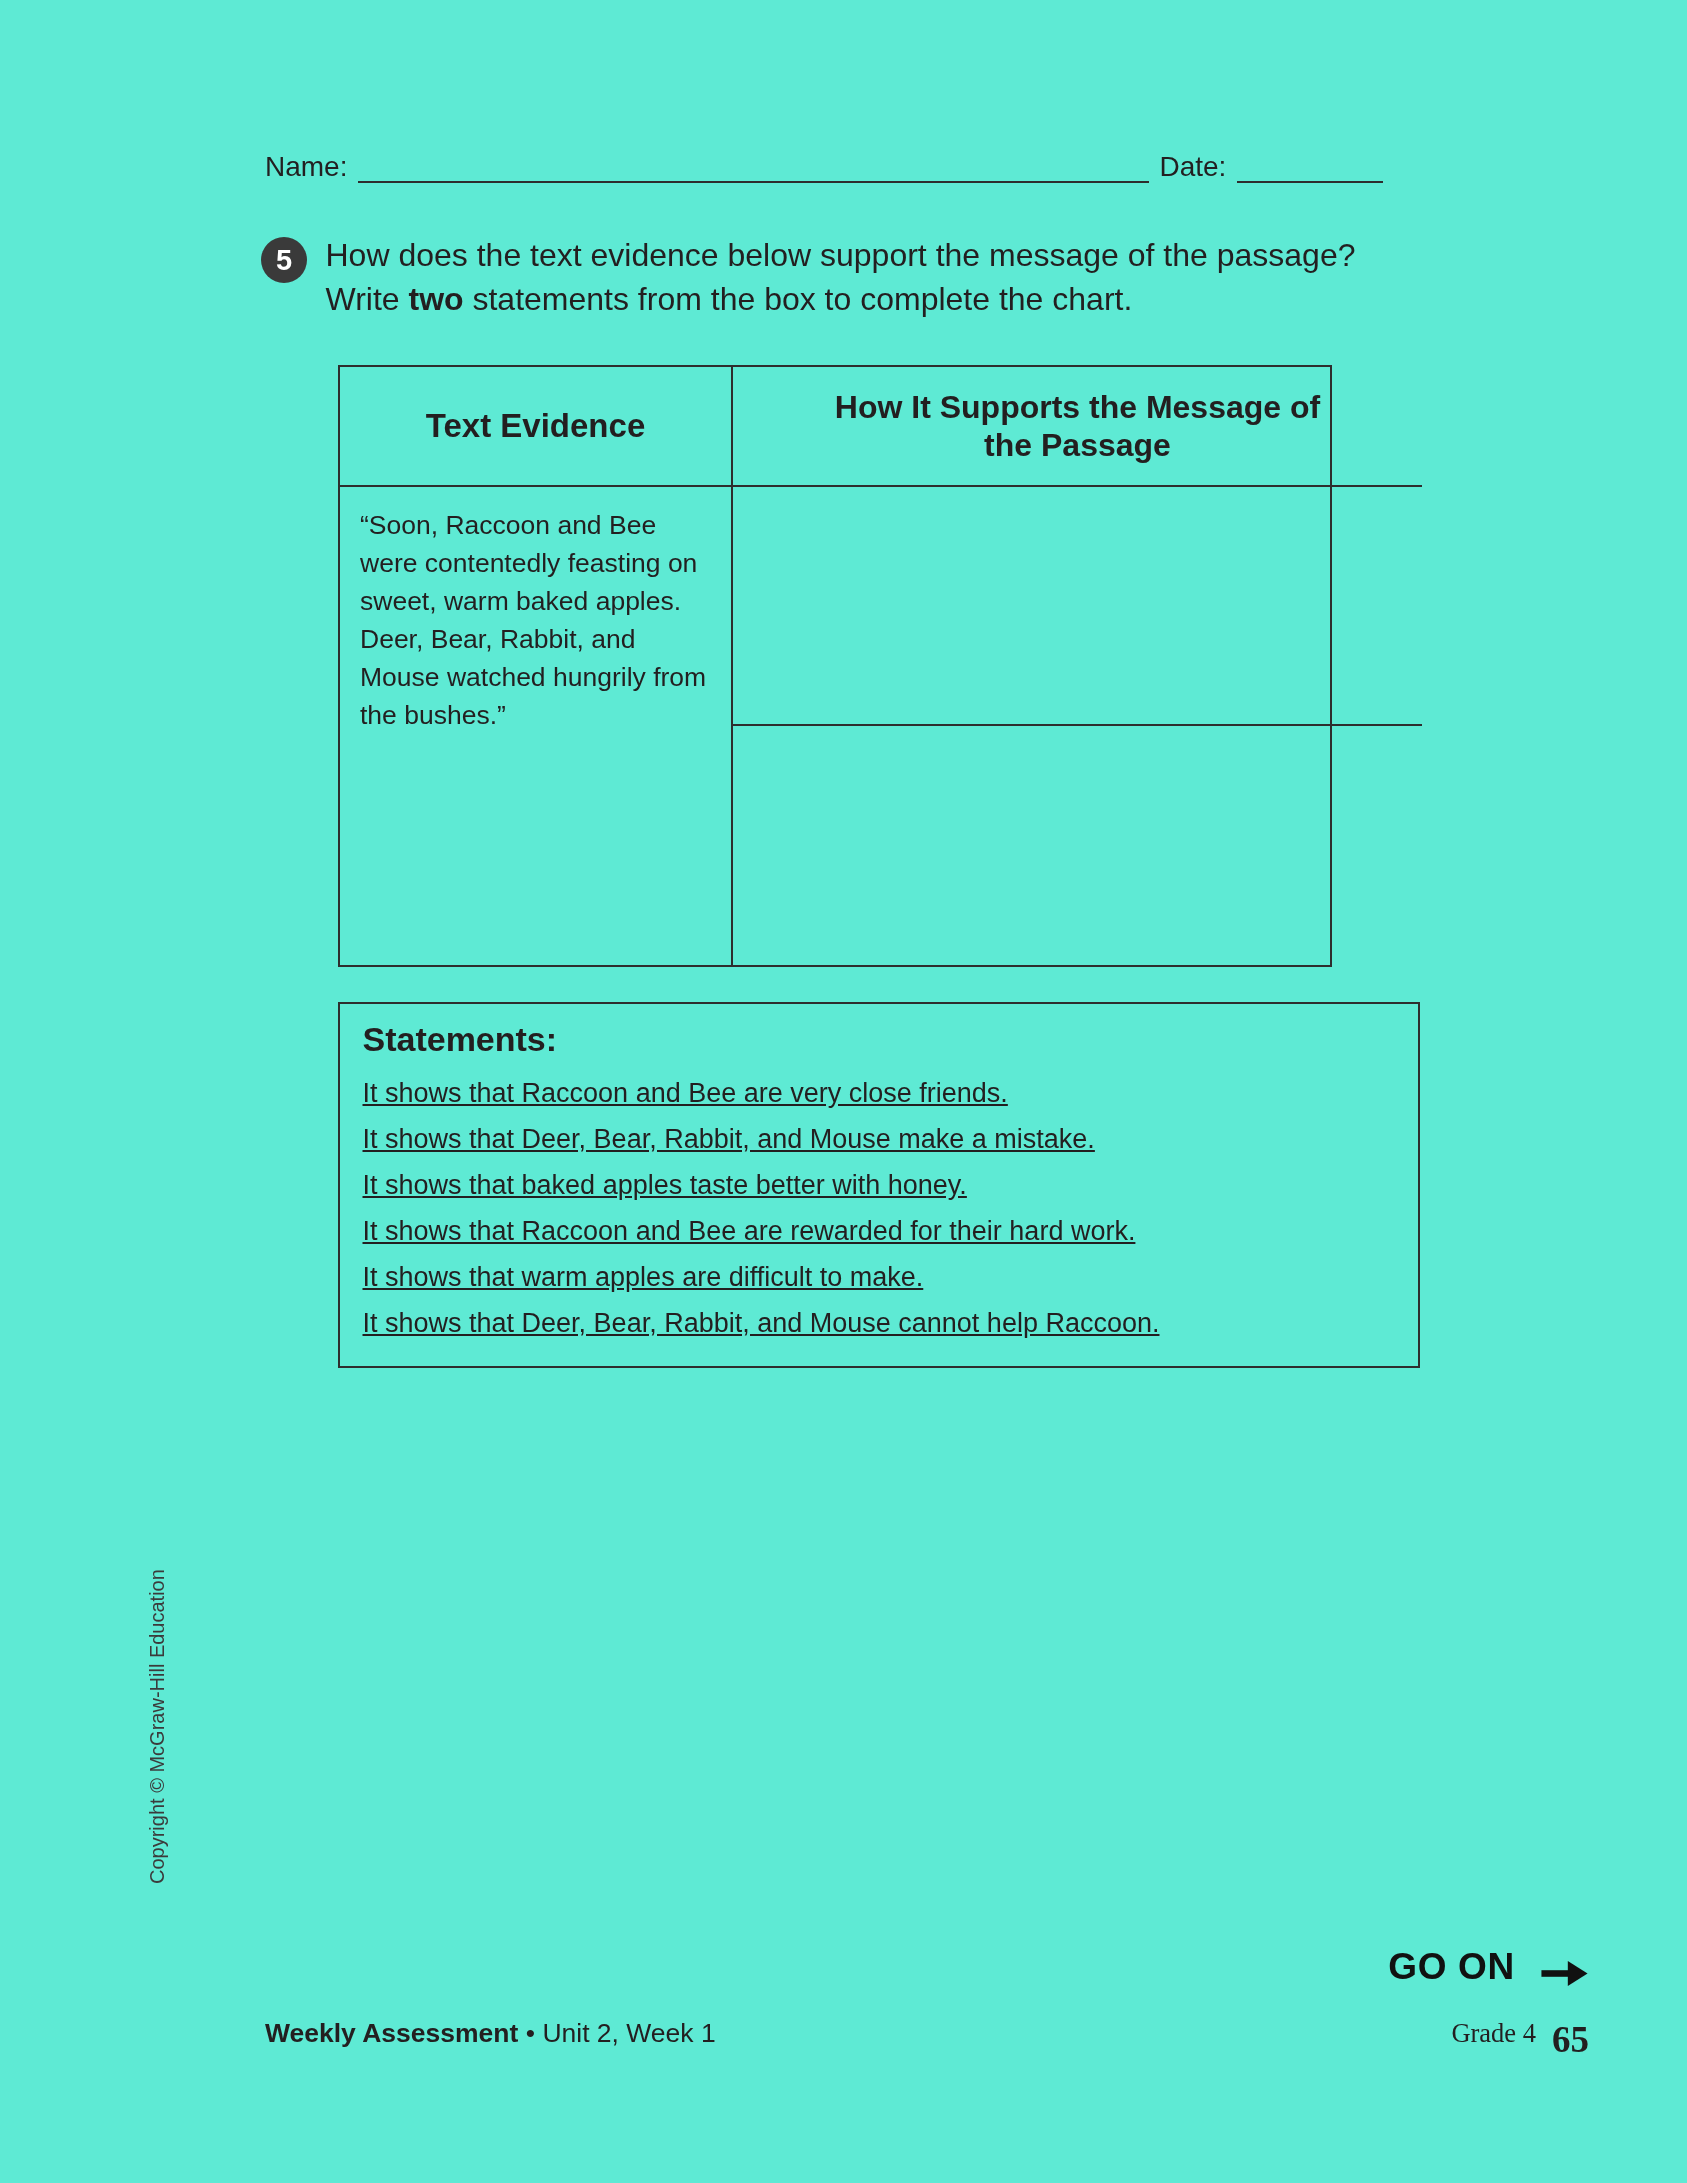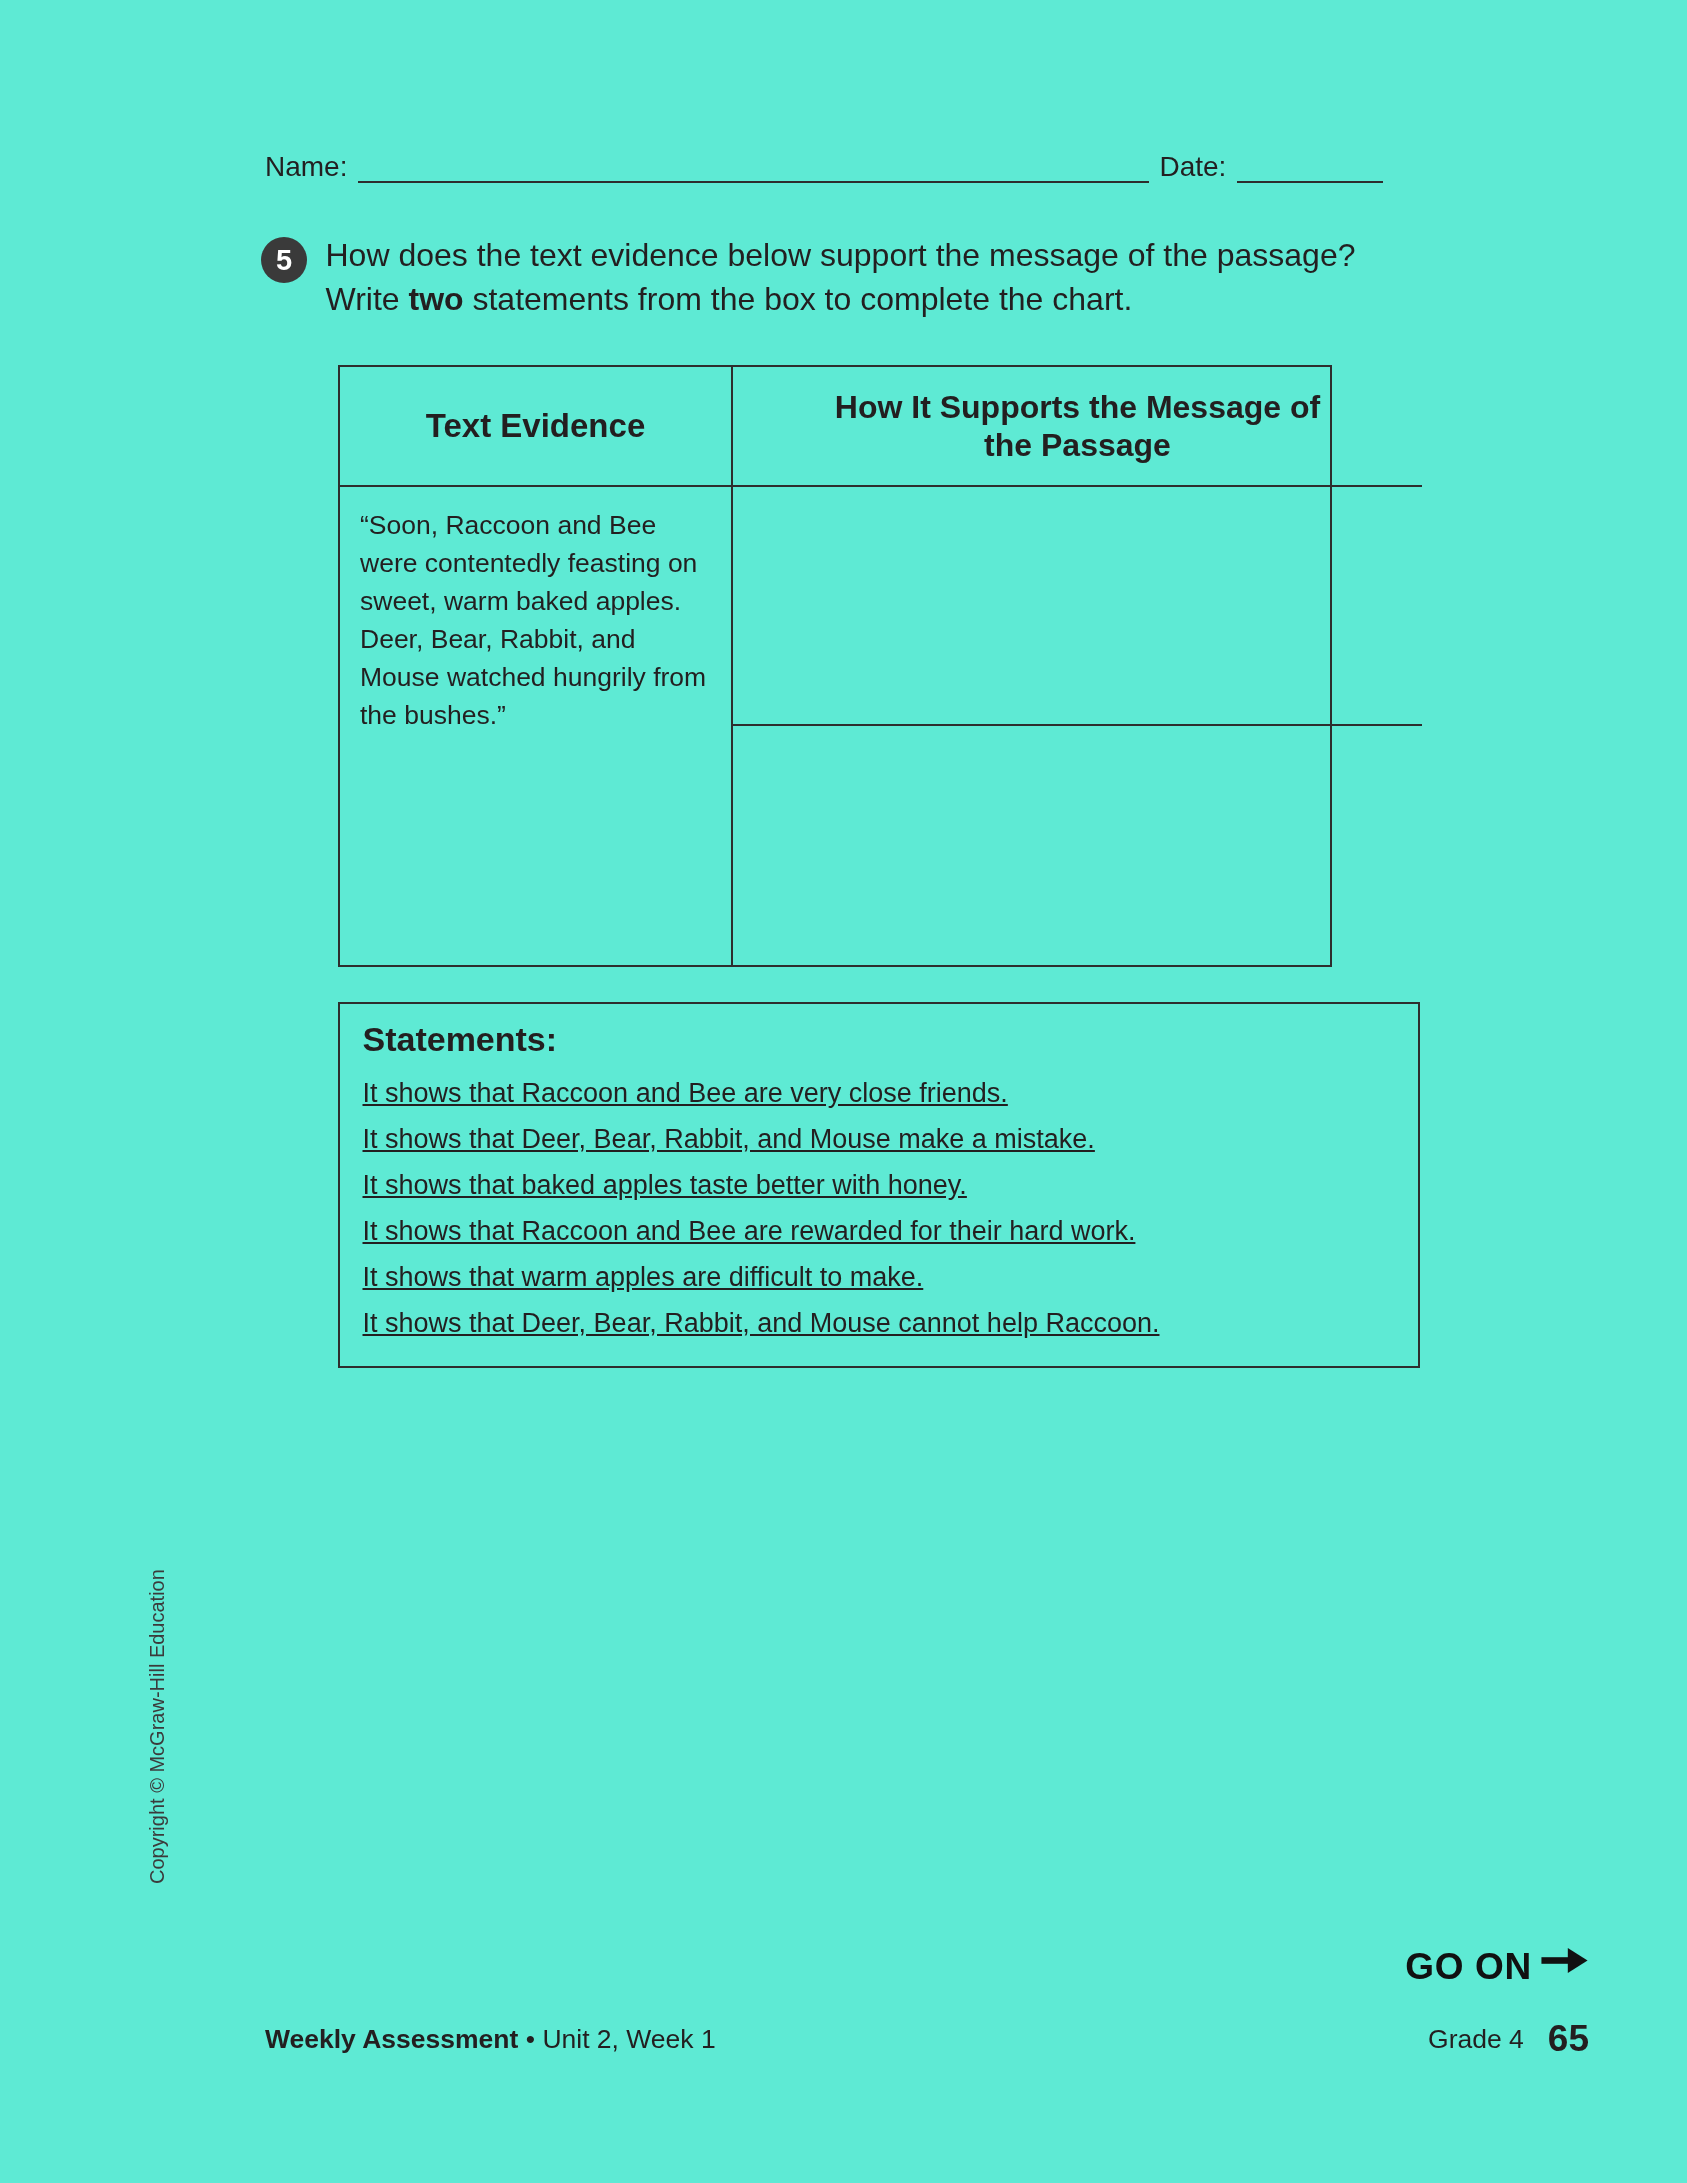"GO ON" .go-on { align-items: flex-start -> flex-end; gap: 8px -> 25px }
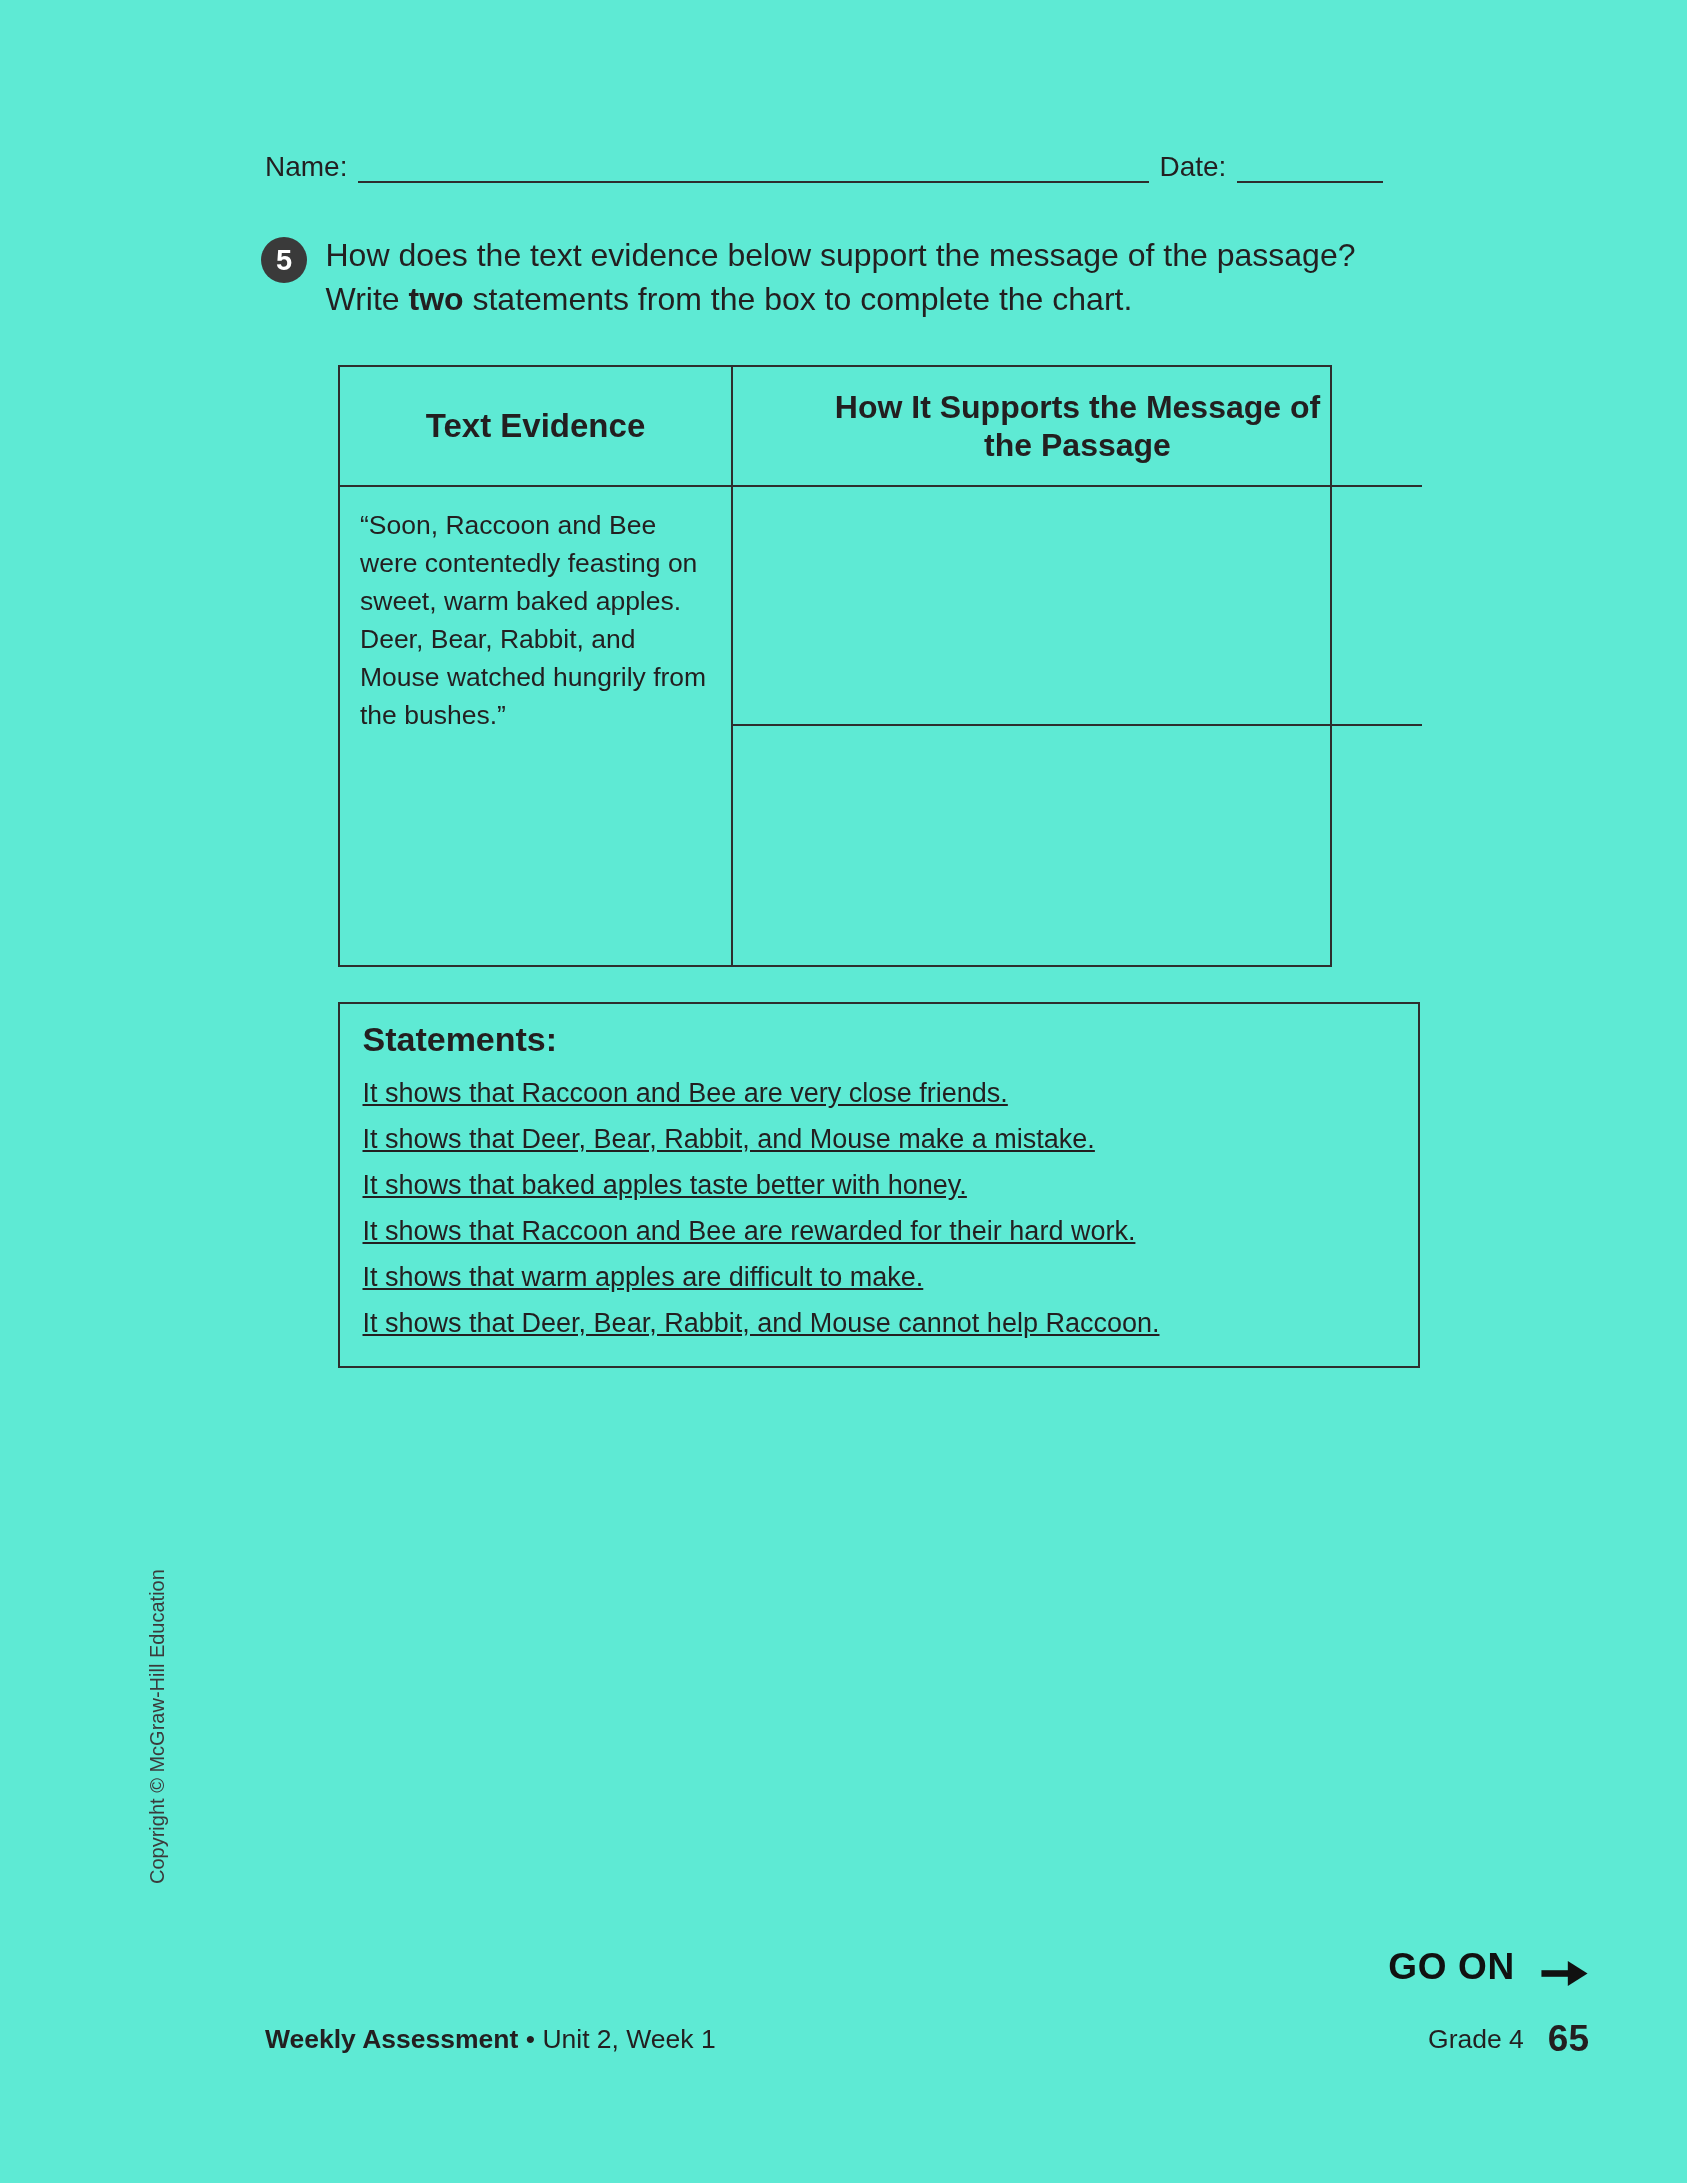"Grade 4" .footer-right { align-items: center -> flex-start; font-family: none -> Liberation Serif, serif; gap: 24px -> 16px }
